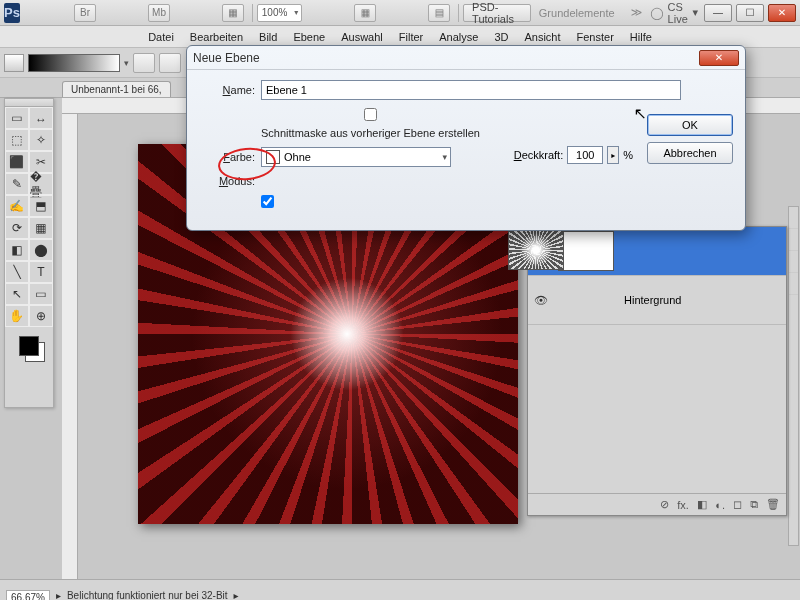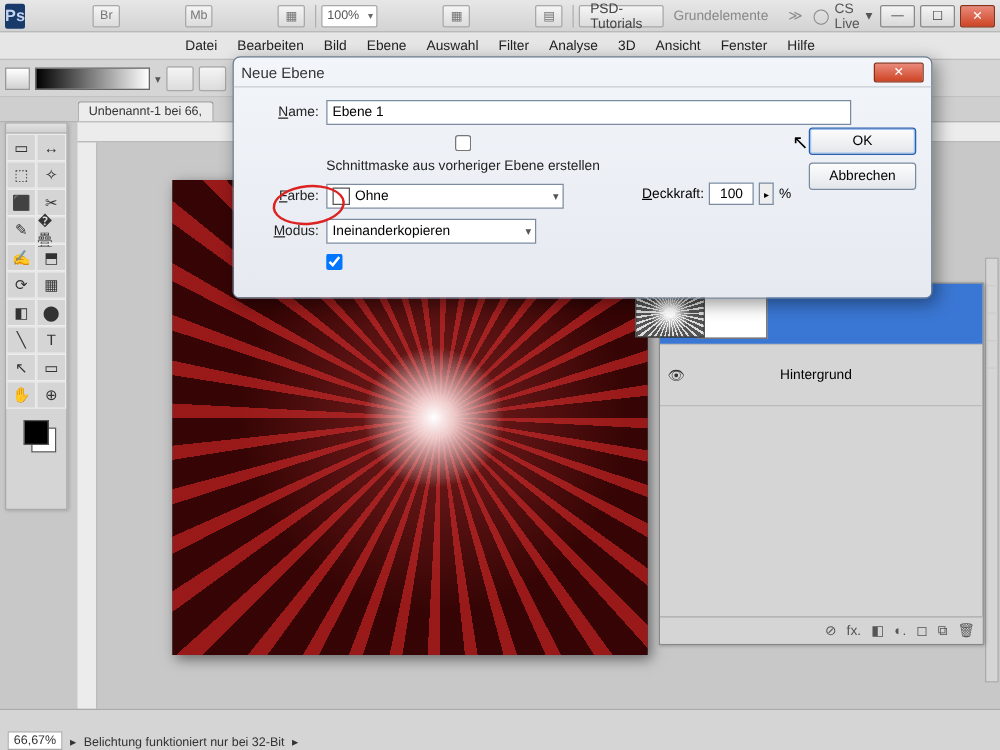"OK" .dbtn.ok { margin-top: none -> 12px }
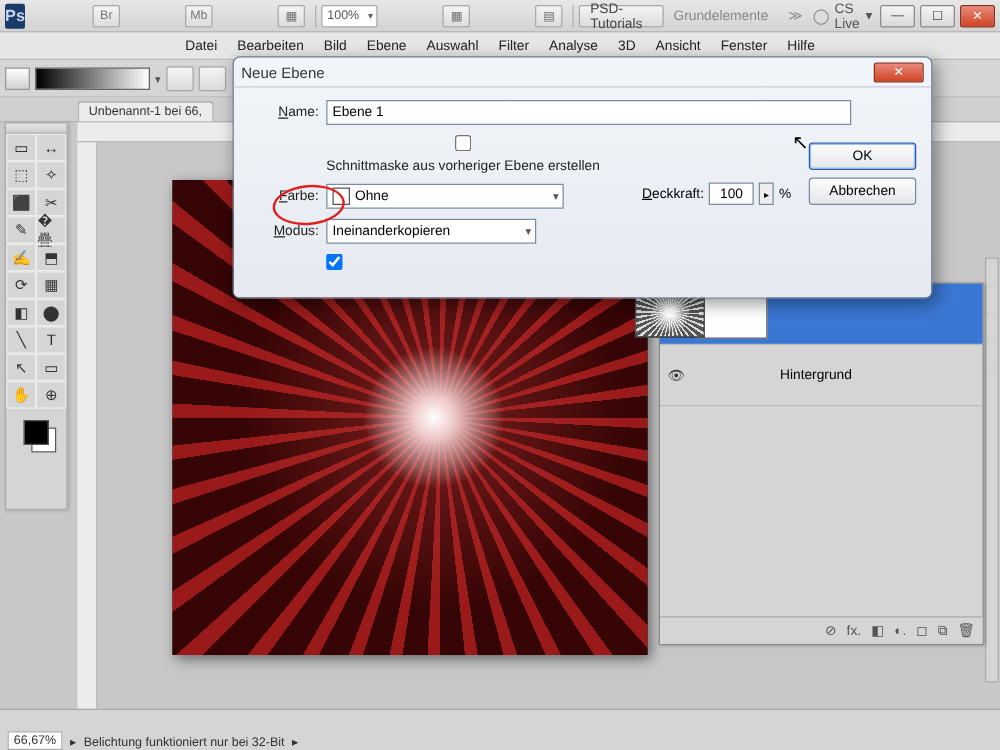"Ineinanderkopieren" div.dsel { html: <div>Ineinanderkopieren</div> -> none }
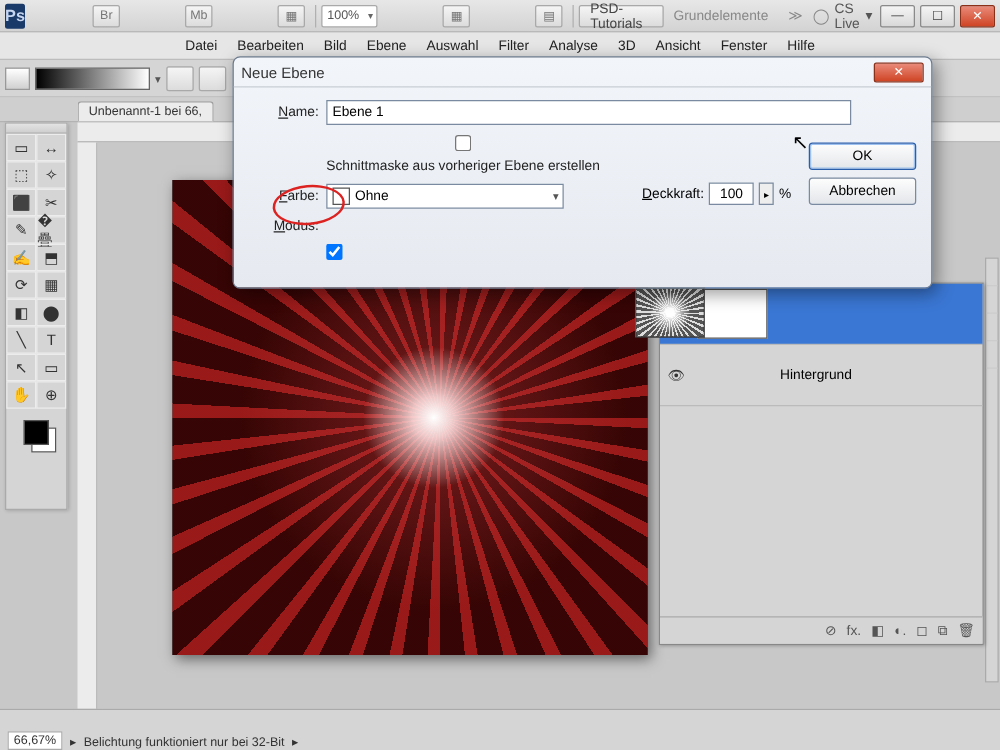"66,67%" .statusbar { align-items: flex-end -> flex-start; height: 33px -> 20px; padding: 0 6px -> 10px 6px }
